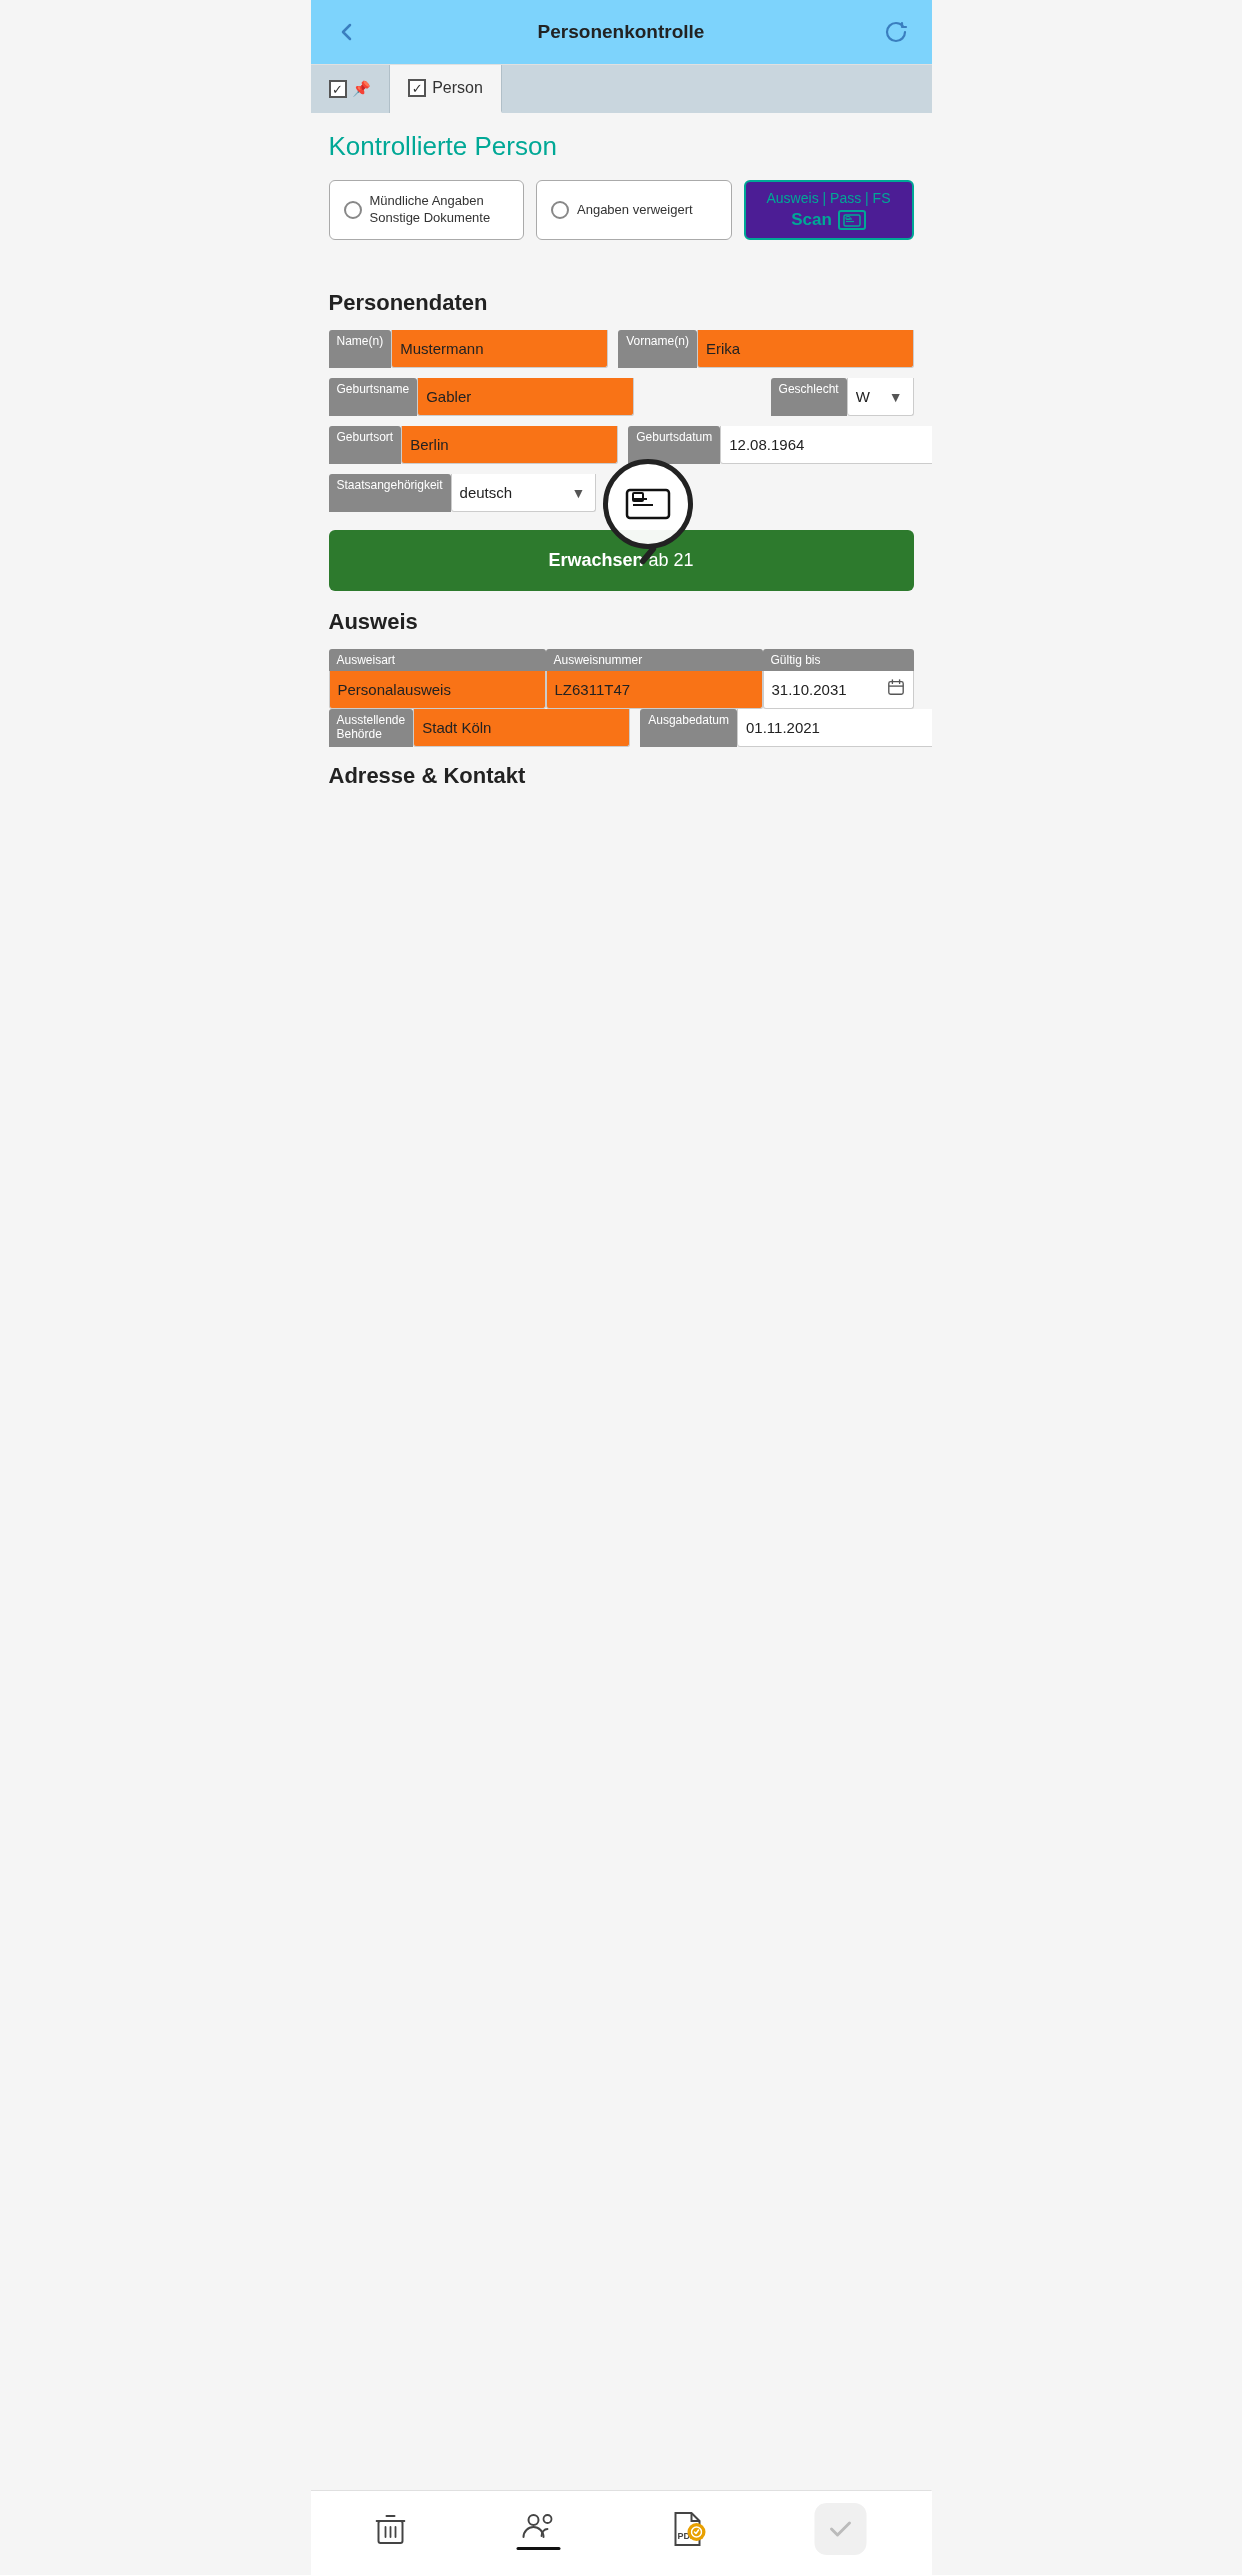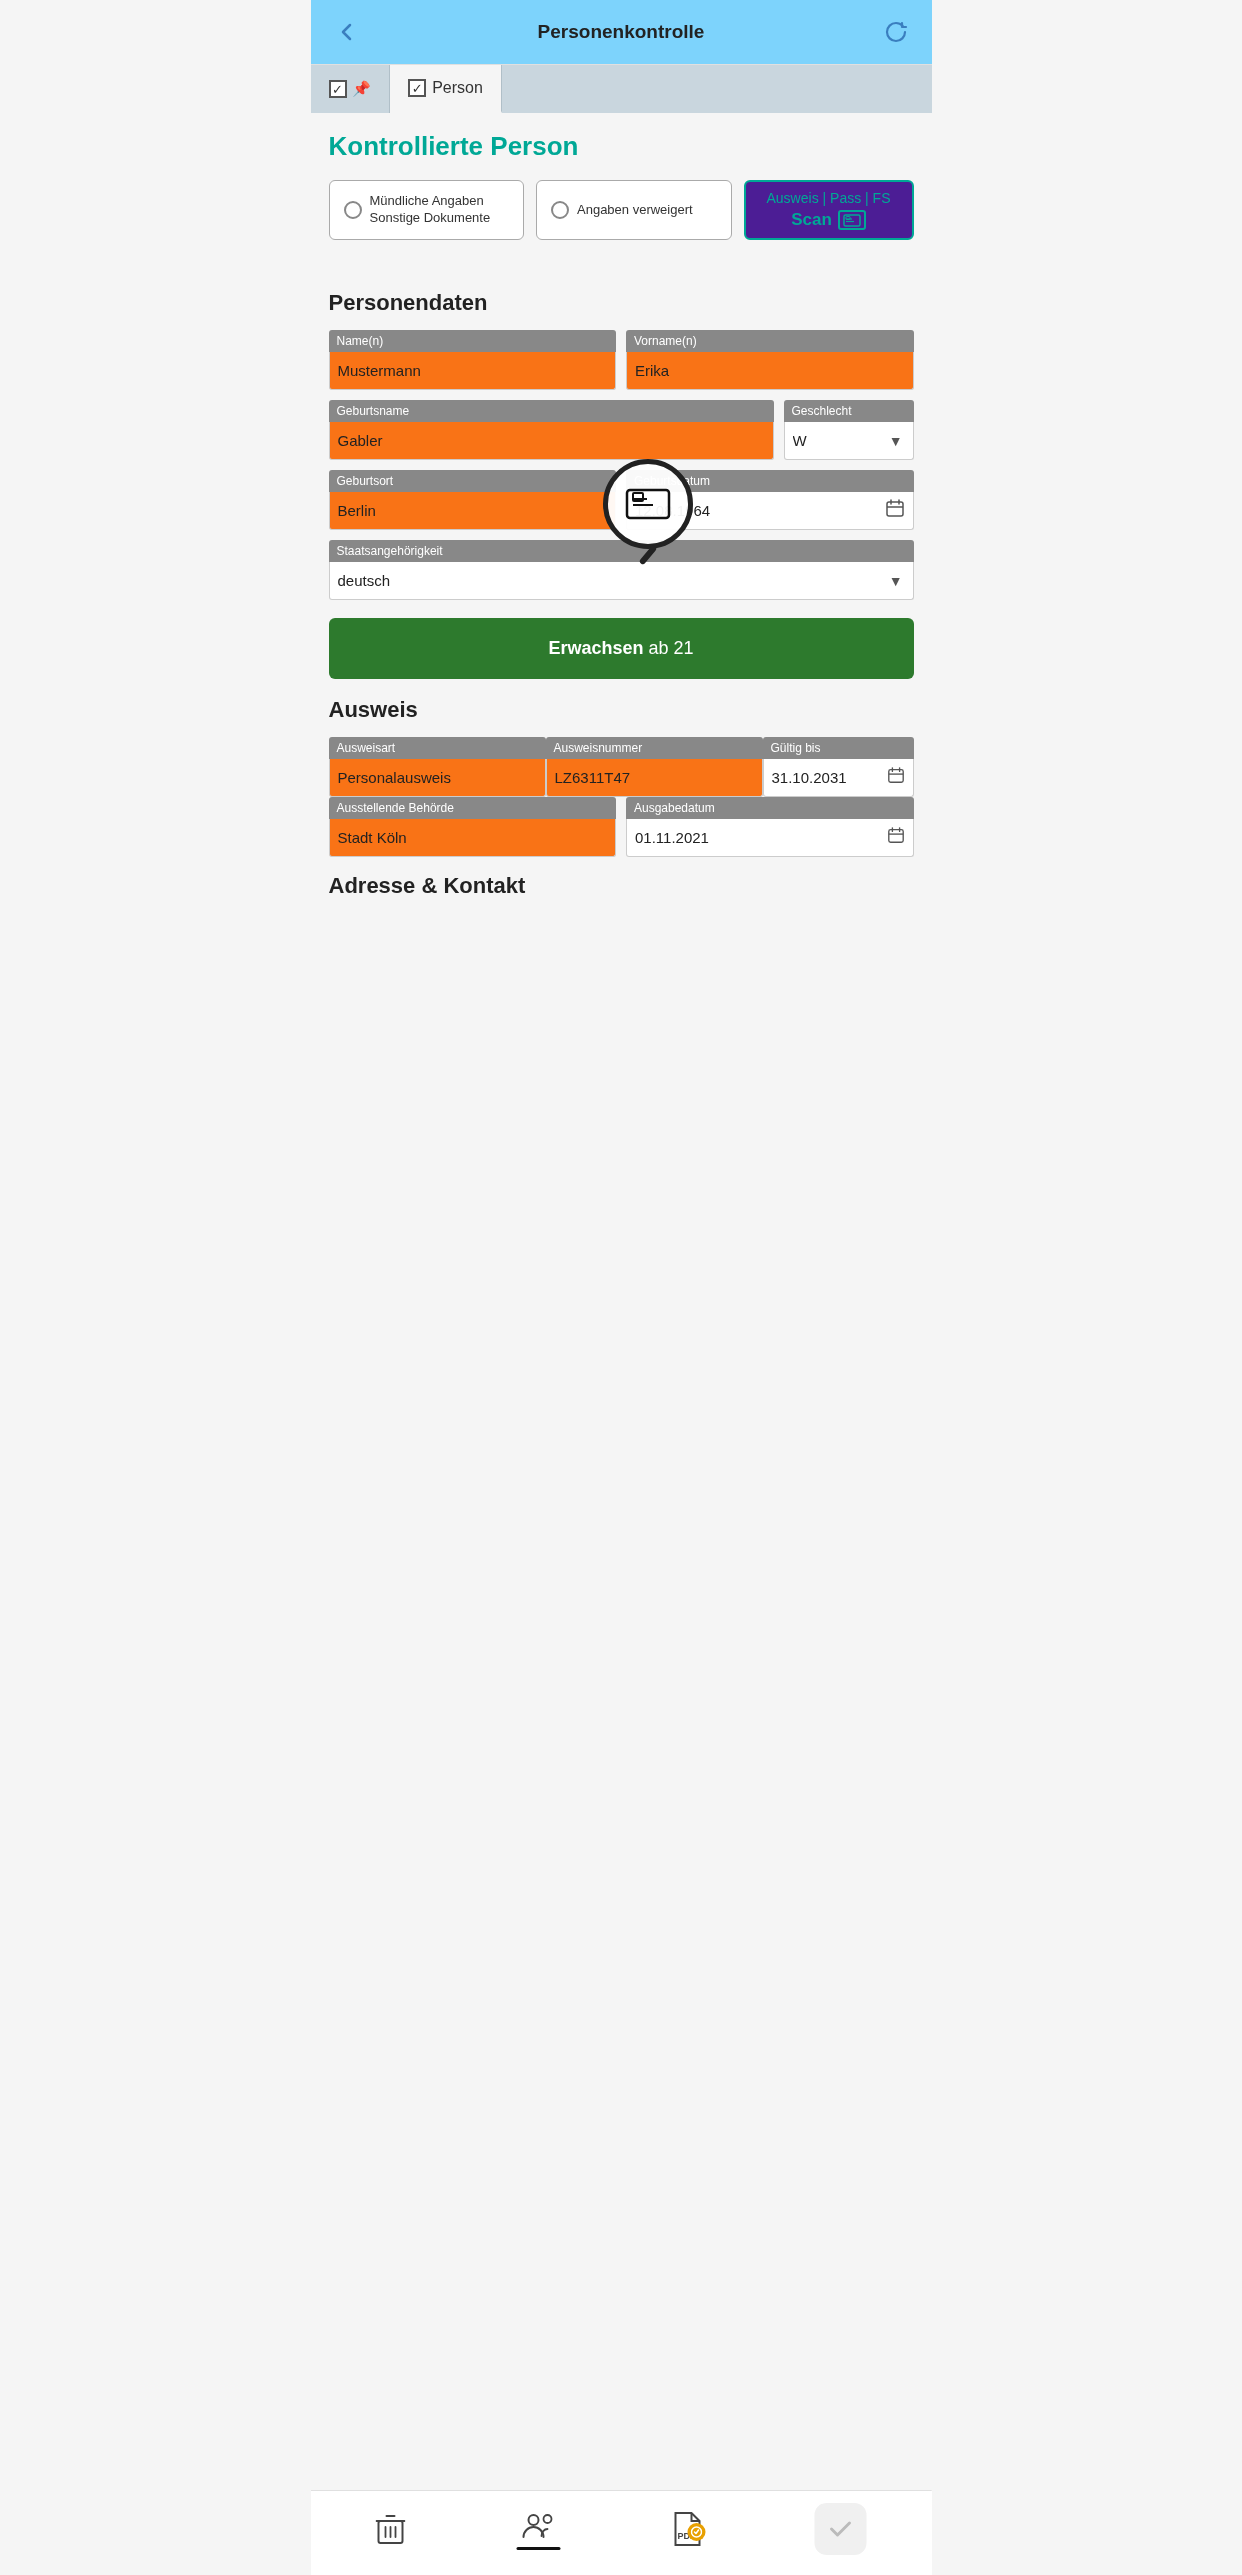"Kontrollierte Person" .section-title { font-weight: 700 -> 400 }
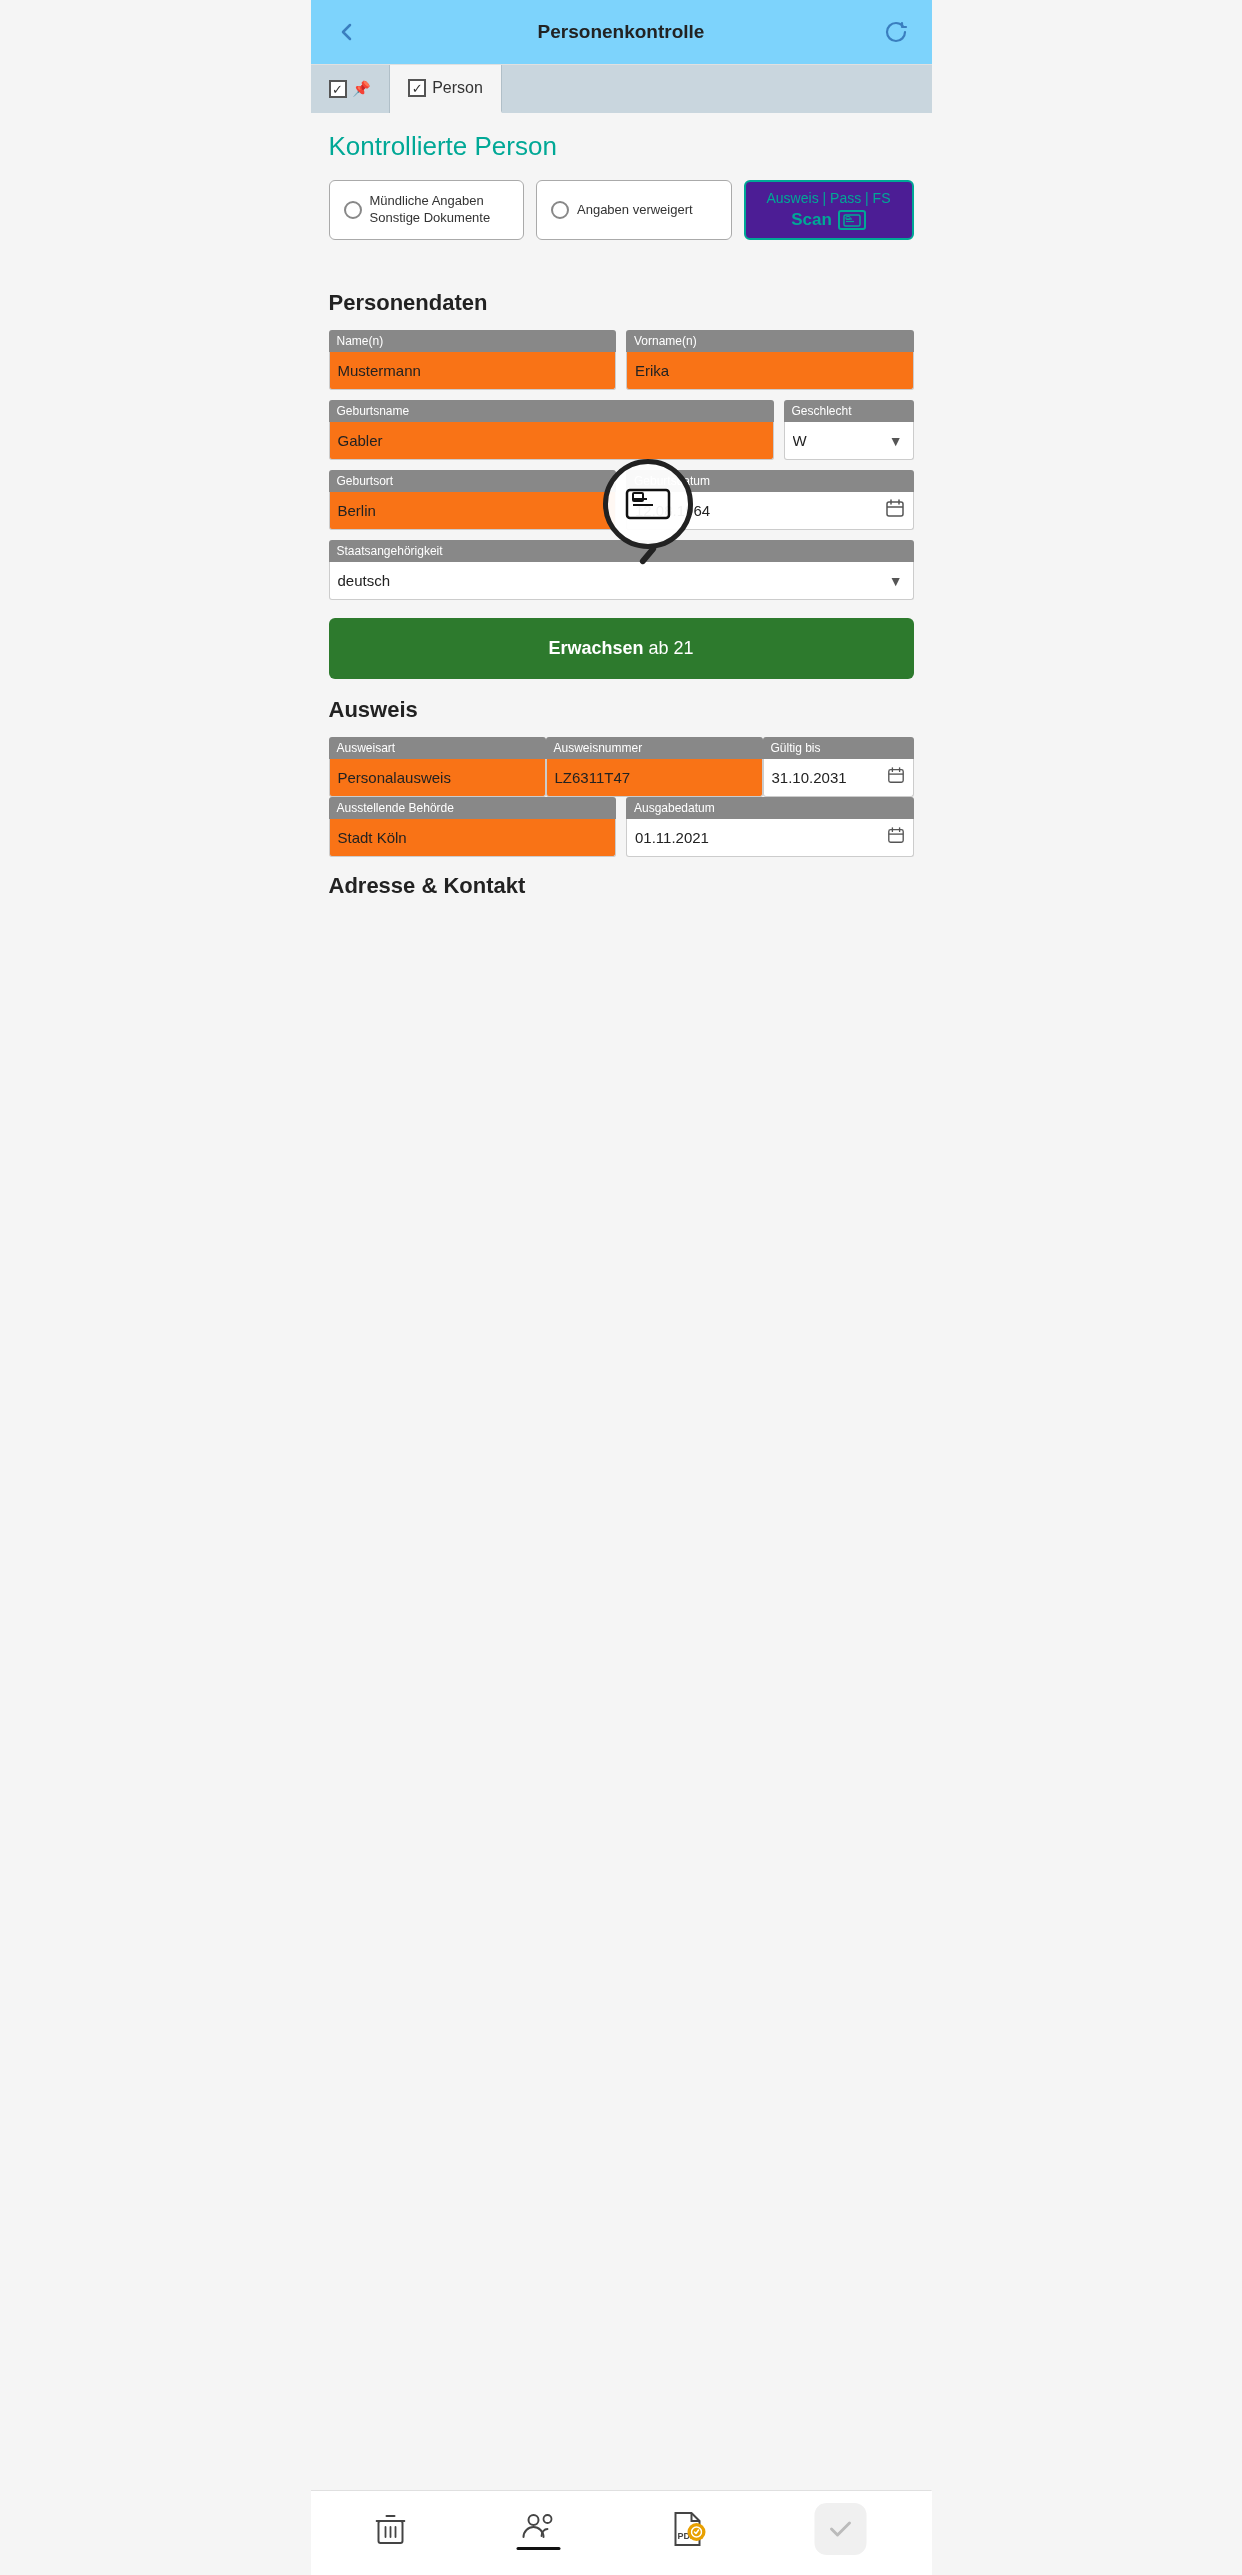"Name(n)" .form-field { flex-direction: column -> row }
